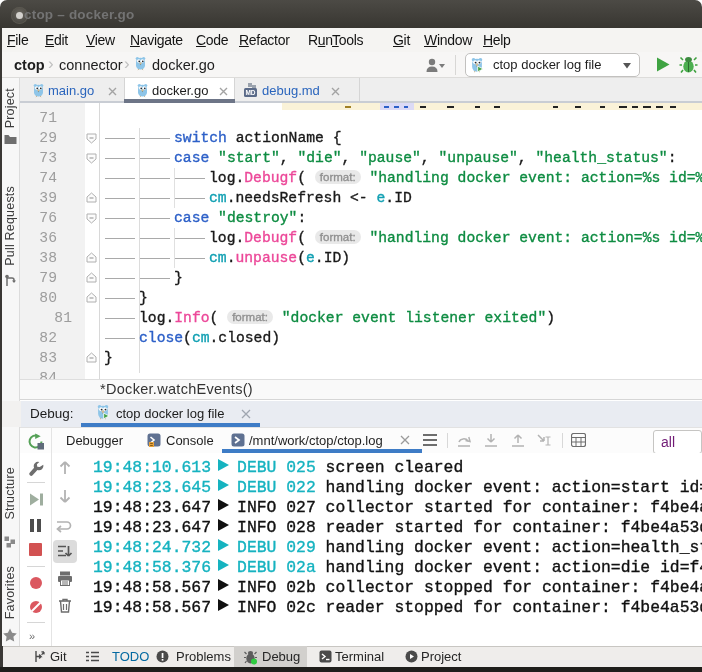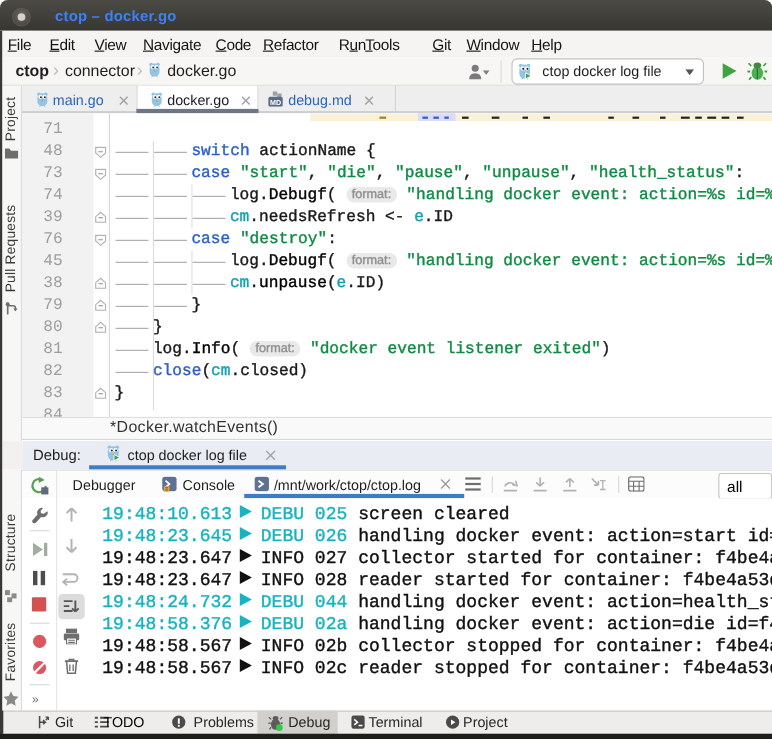"ctop – docker.go" div.a { color: #3b82f6 -> #737373; left: 50px -> 24px }
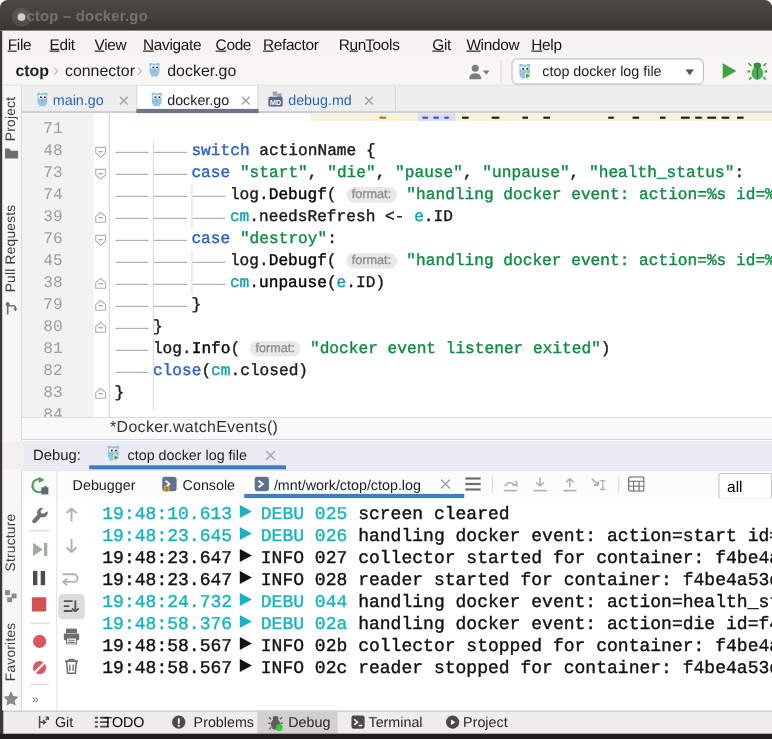"48" div.ln { text: 48 -> 29 }
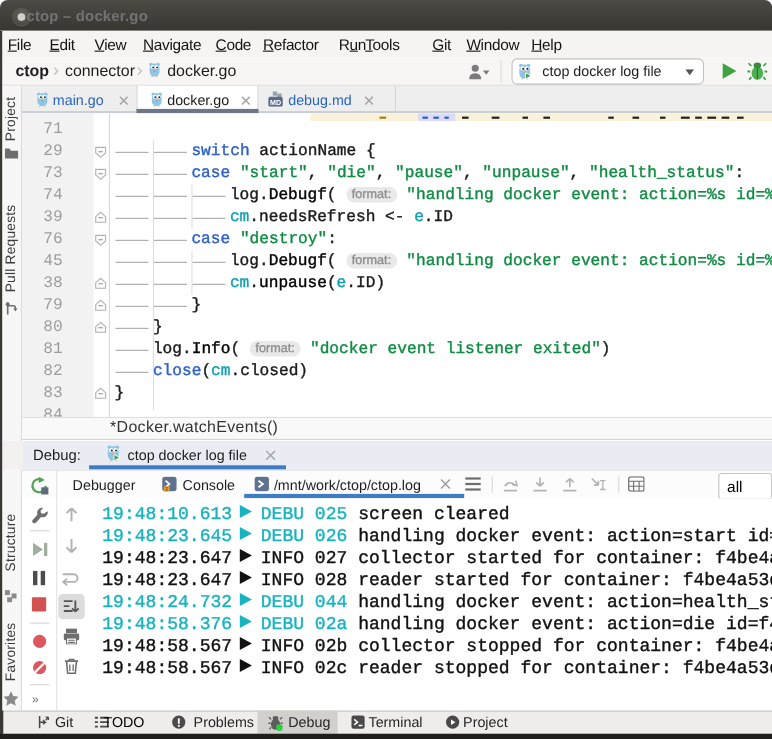"Debugf" .fn { color: #000000 -> #ec4899 }
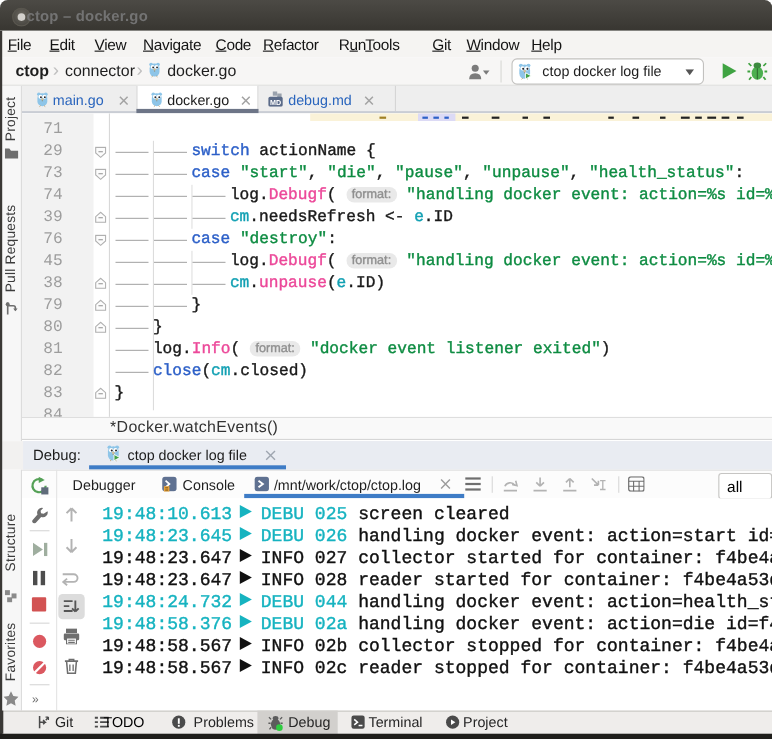"45" div.ln { text: 45 -> 36 }
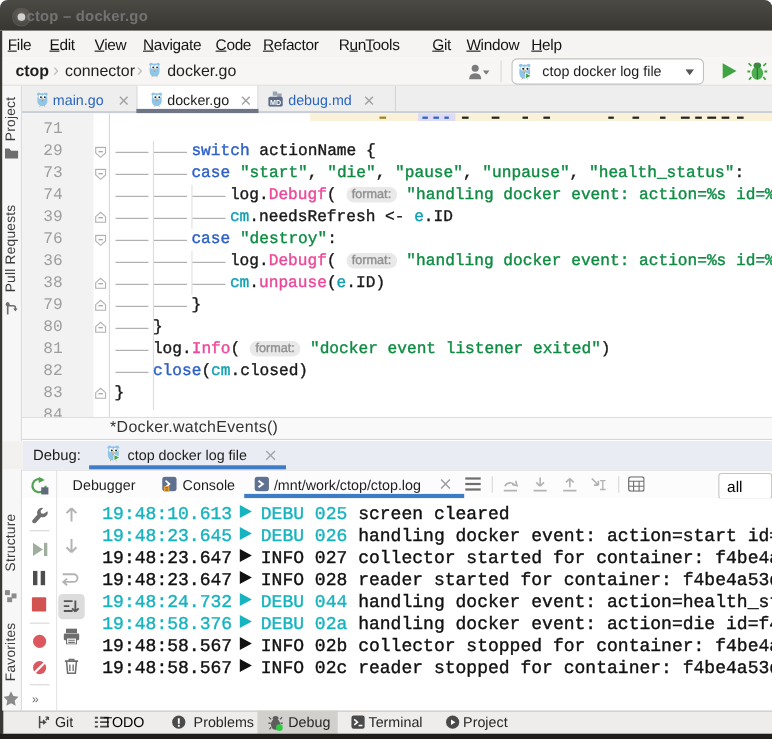"81" div.ln { left: 0 -> 15px }
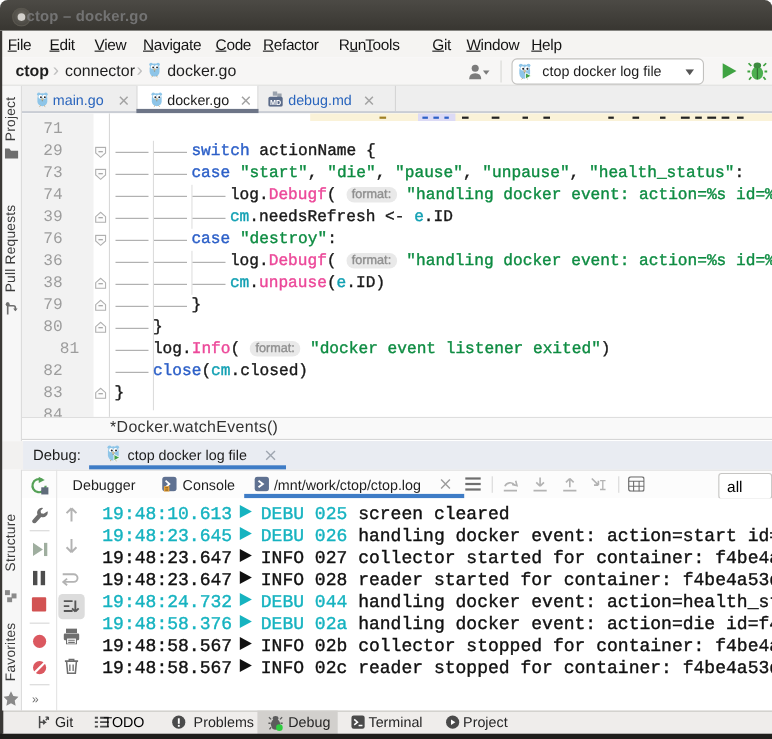"all" div.a { color: #000000 -> #701a75 }
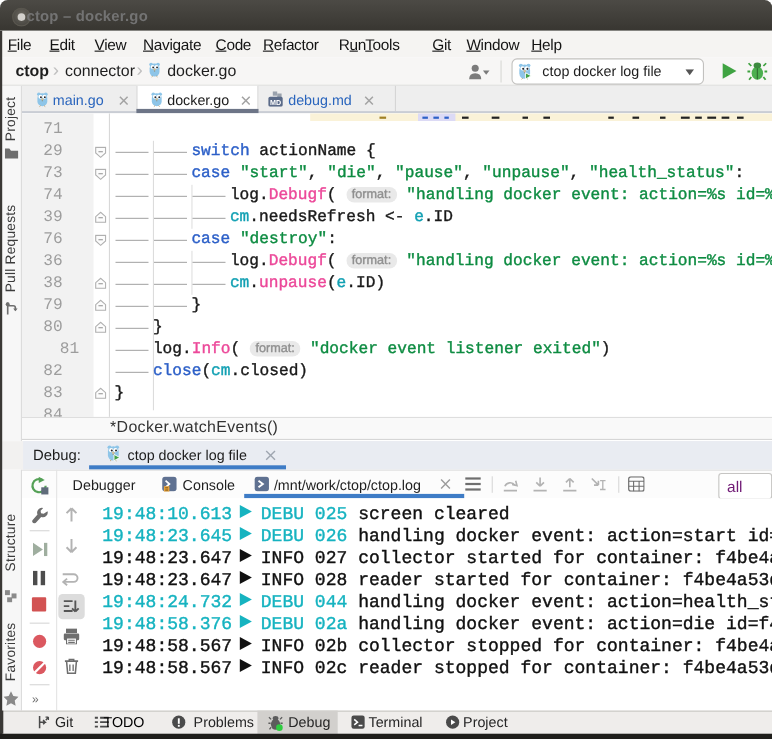"DEBU 026" span.cy { text: 026 -> 022 }
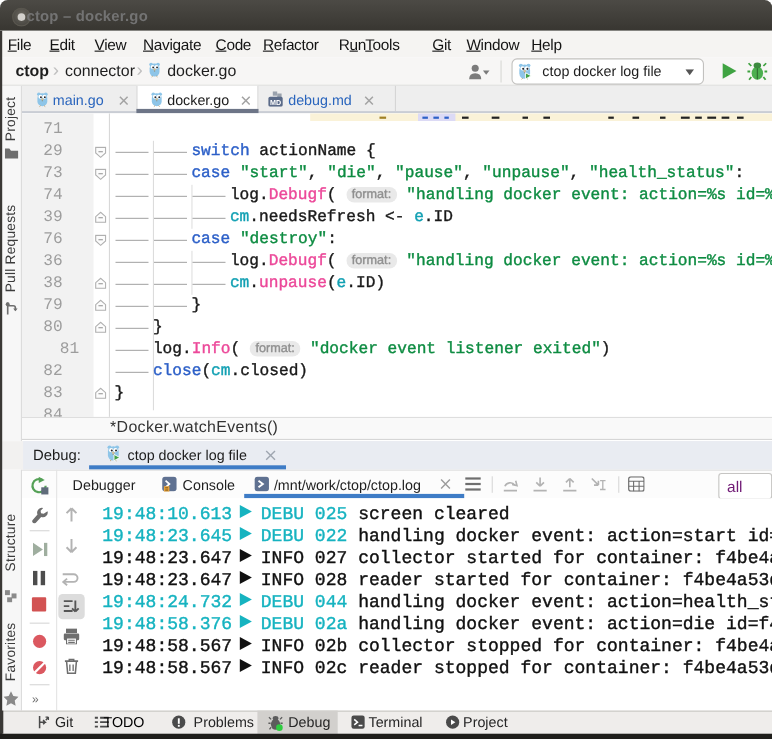"DEBU 044" span.cy { text: 044 -> 029 }
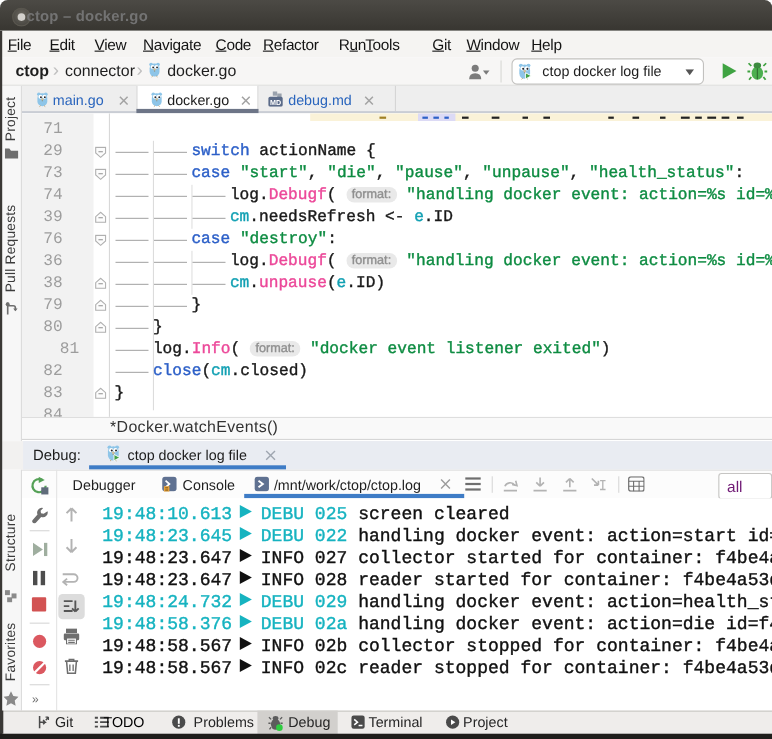"TODO" div.a { color: #000000 -> #0369a1; left: 94px -> 112px }
